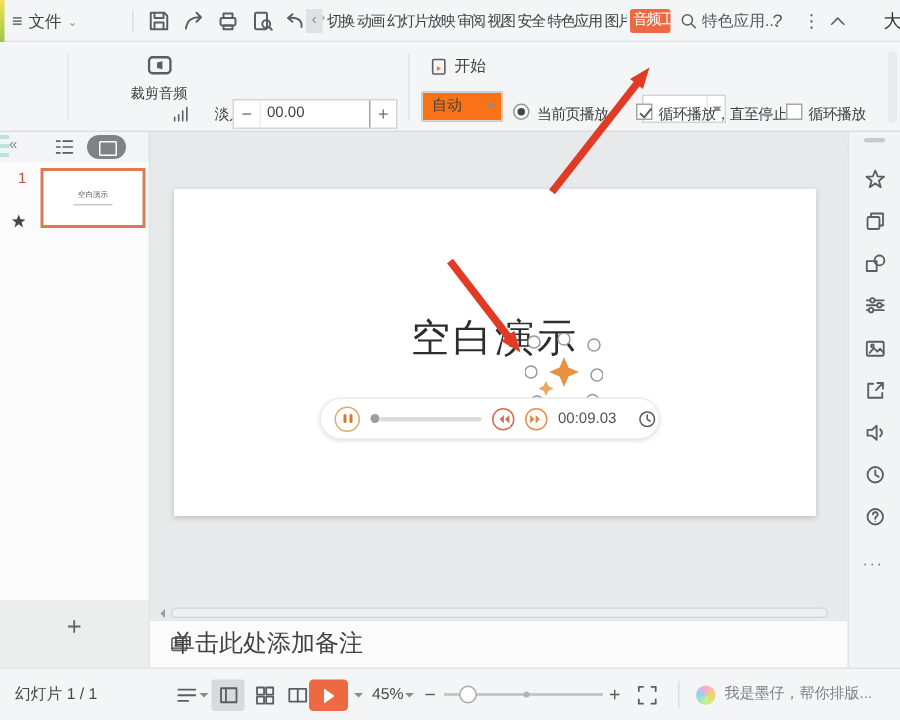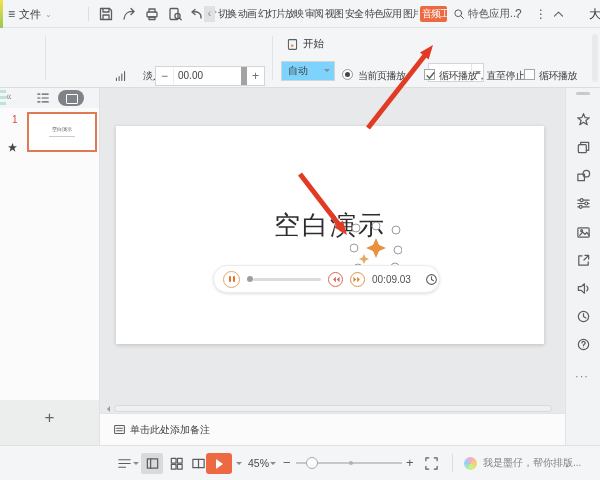"裁剪音频" div.rb-big { html: none -> <div> <svg> <rect></rect> <path></path> </svg> <div>裁剪音频</div> </div> }
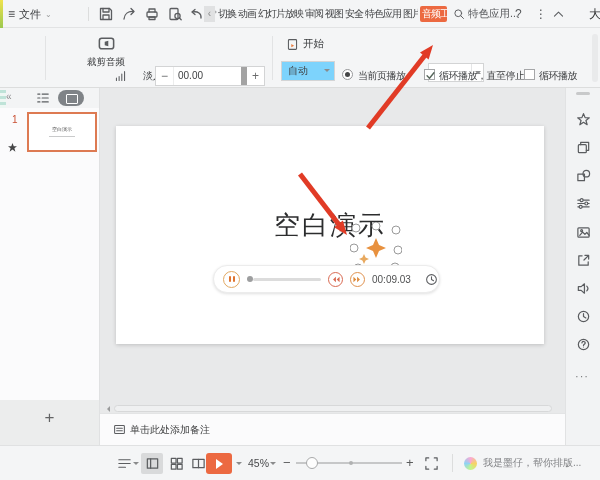"00.00" .stepper .val { border-right: 6px solid #a3a3a3 -> 1px solid #a3a3a3 }
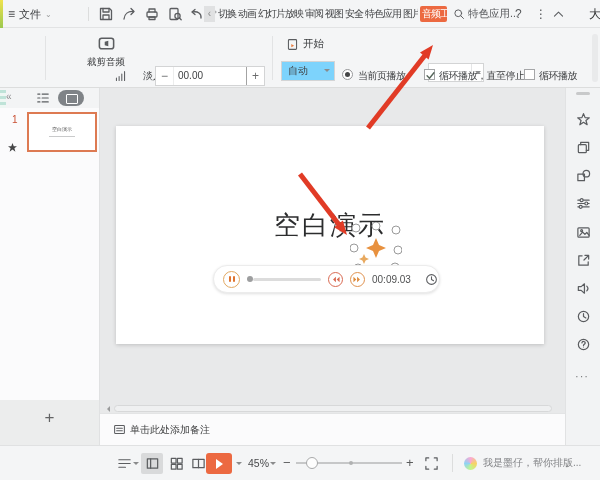"自动" .dropdown { background: #7dd3fc -> #f97316 }
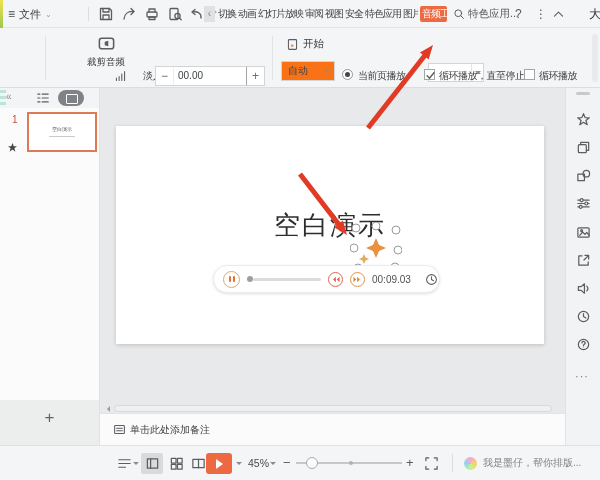"单击此处添加备注" .notes-bar .txt { font-size: 10px -> 16px; left: 30px -> 14px }
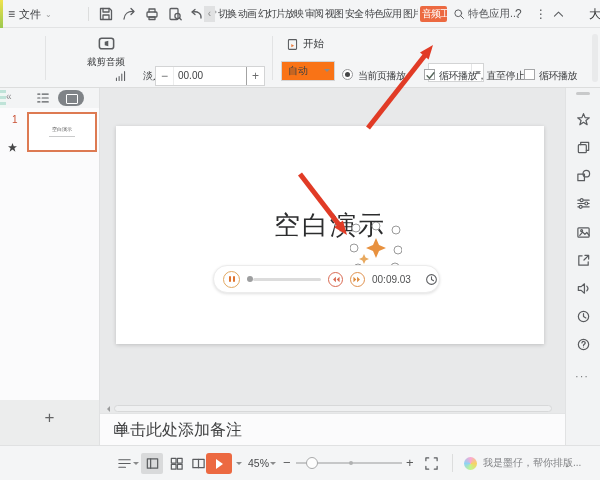"幻灯片 1 / 1" span.sb-counter { html: none -> <span>幻灯片 1 / 1</span> }
